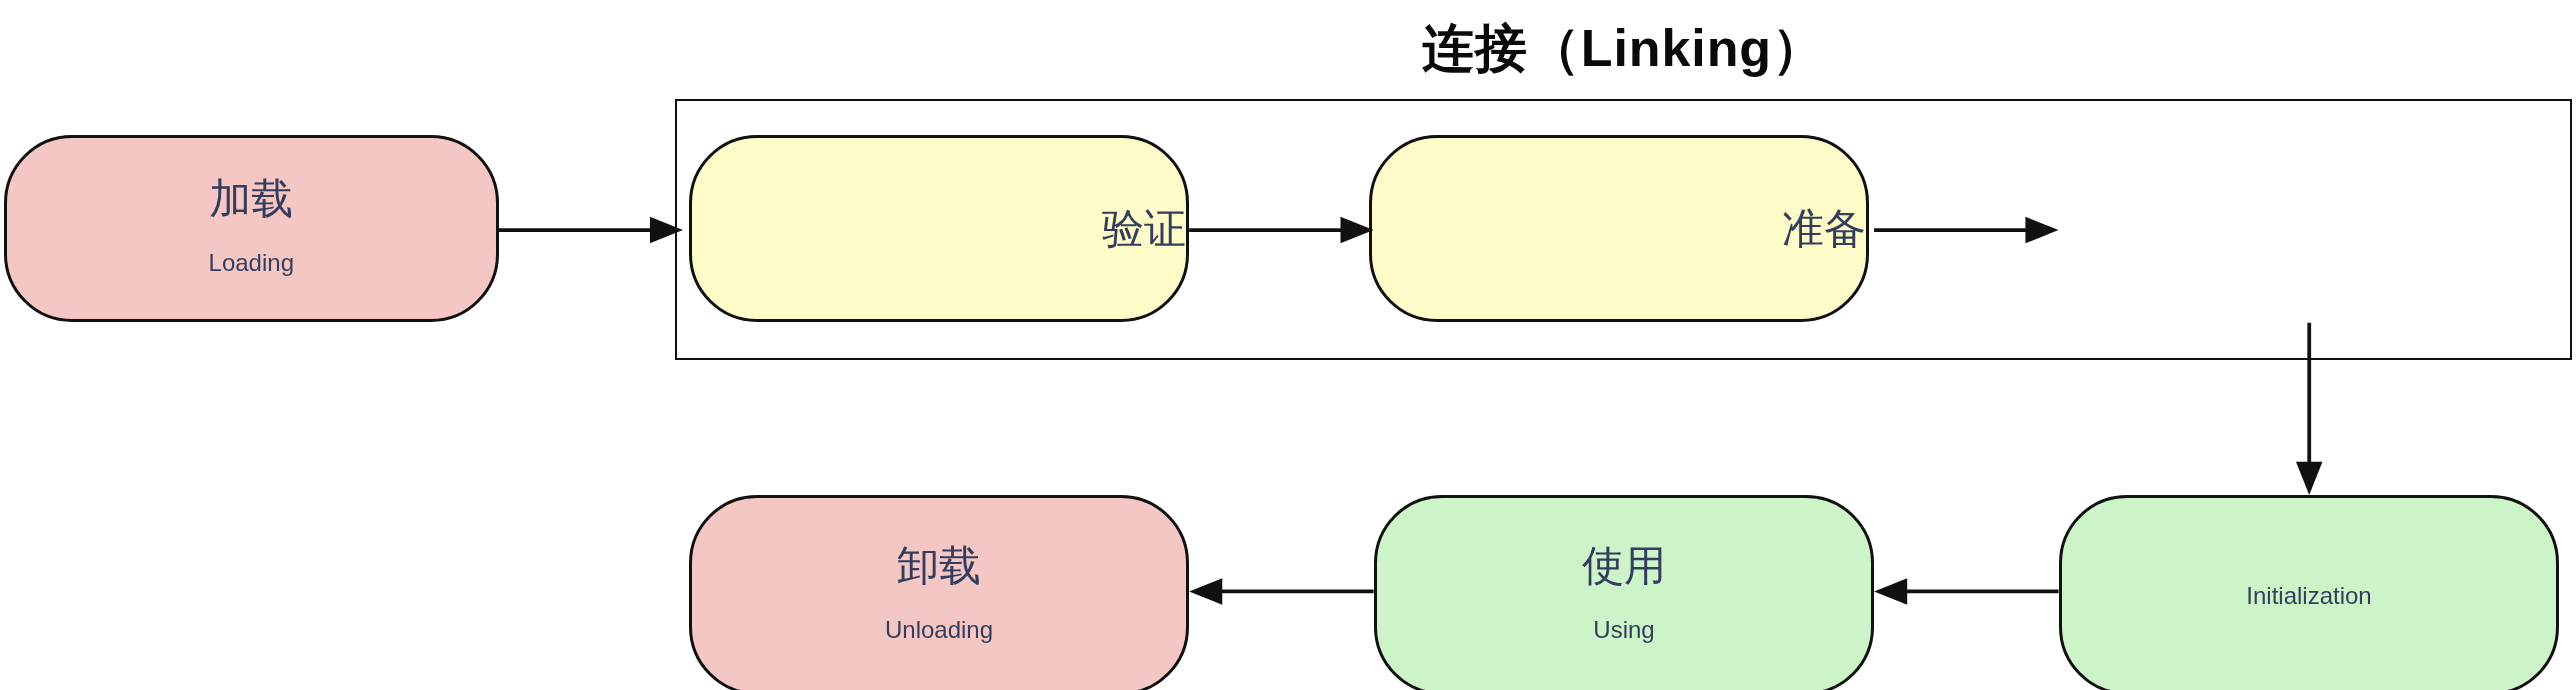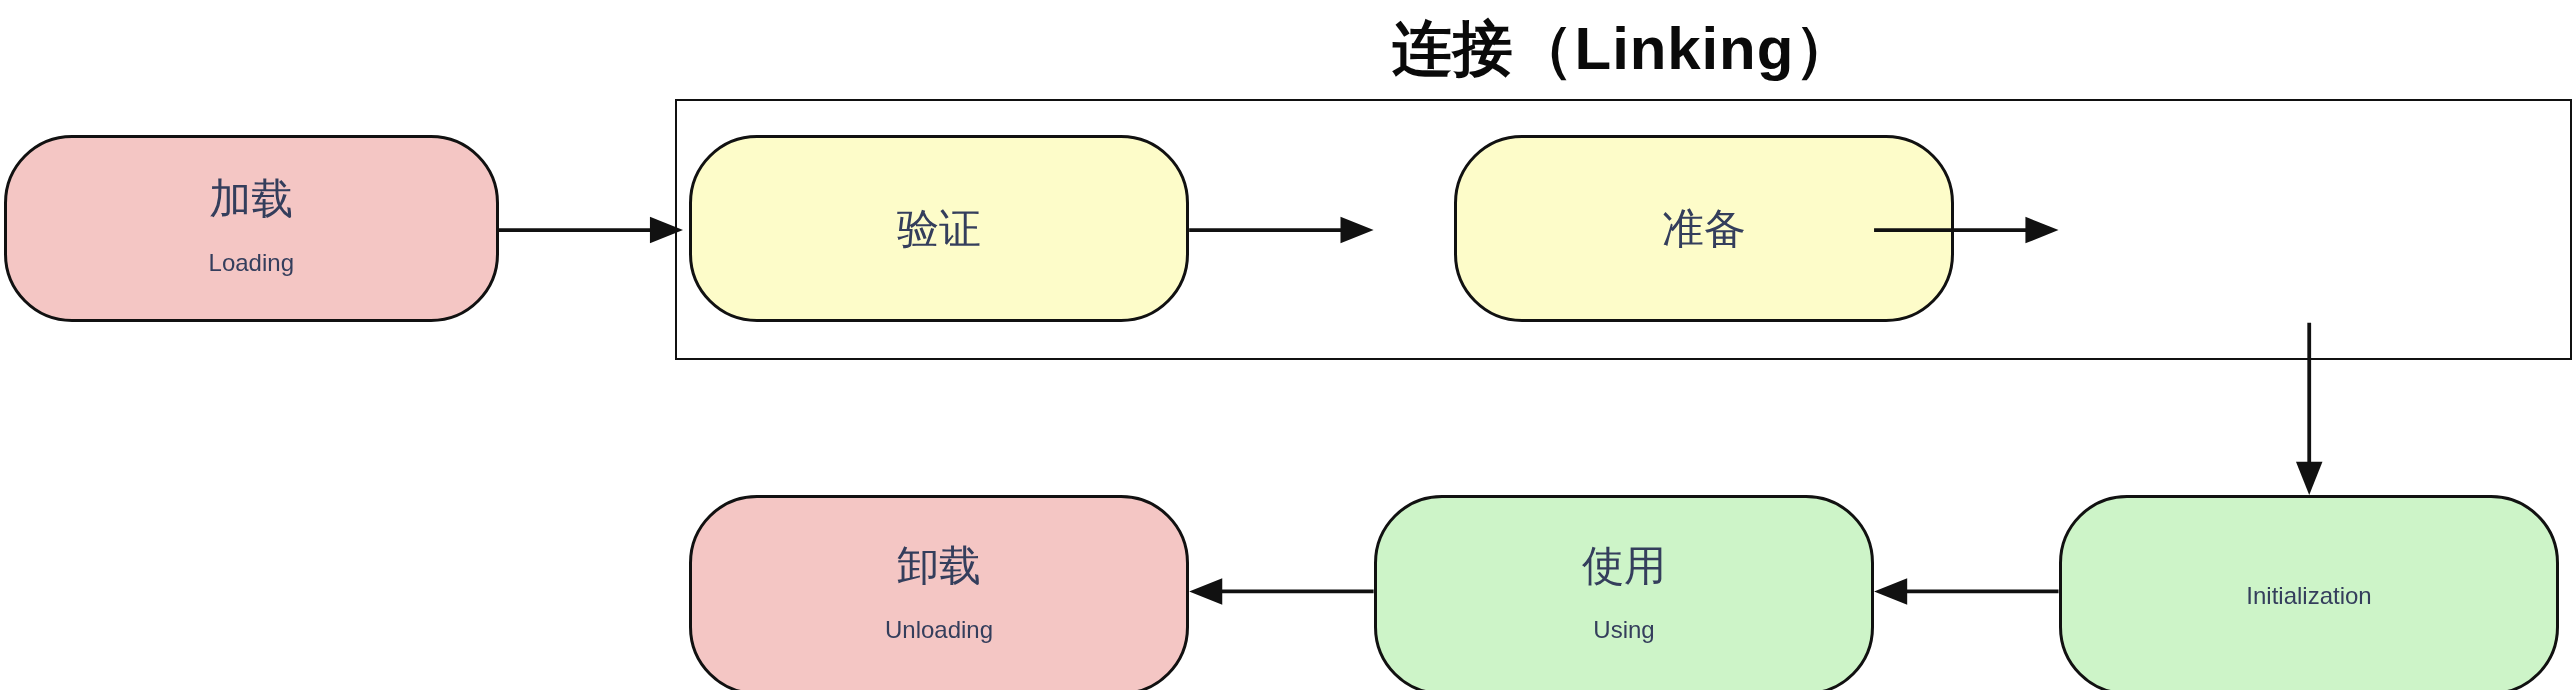"连接（Linking）" .diagram-title { font-size: 60px -> 52px }
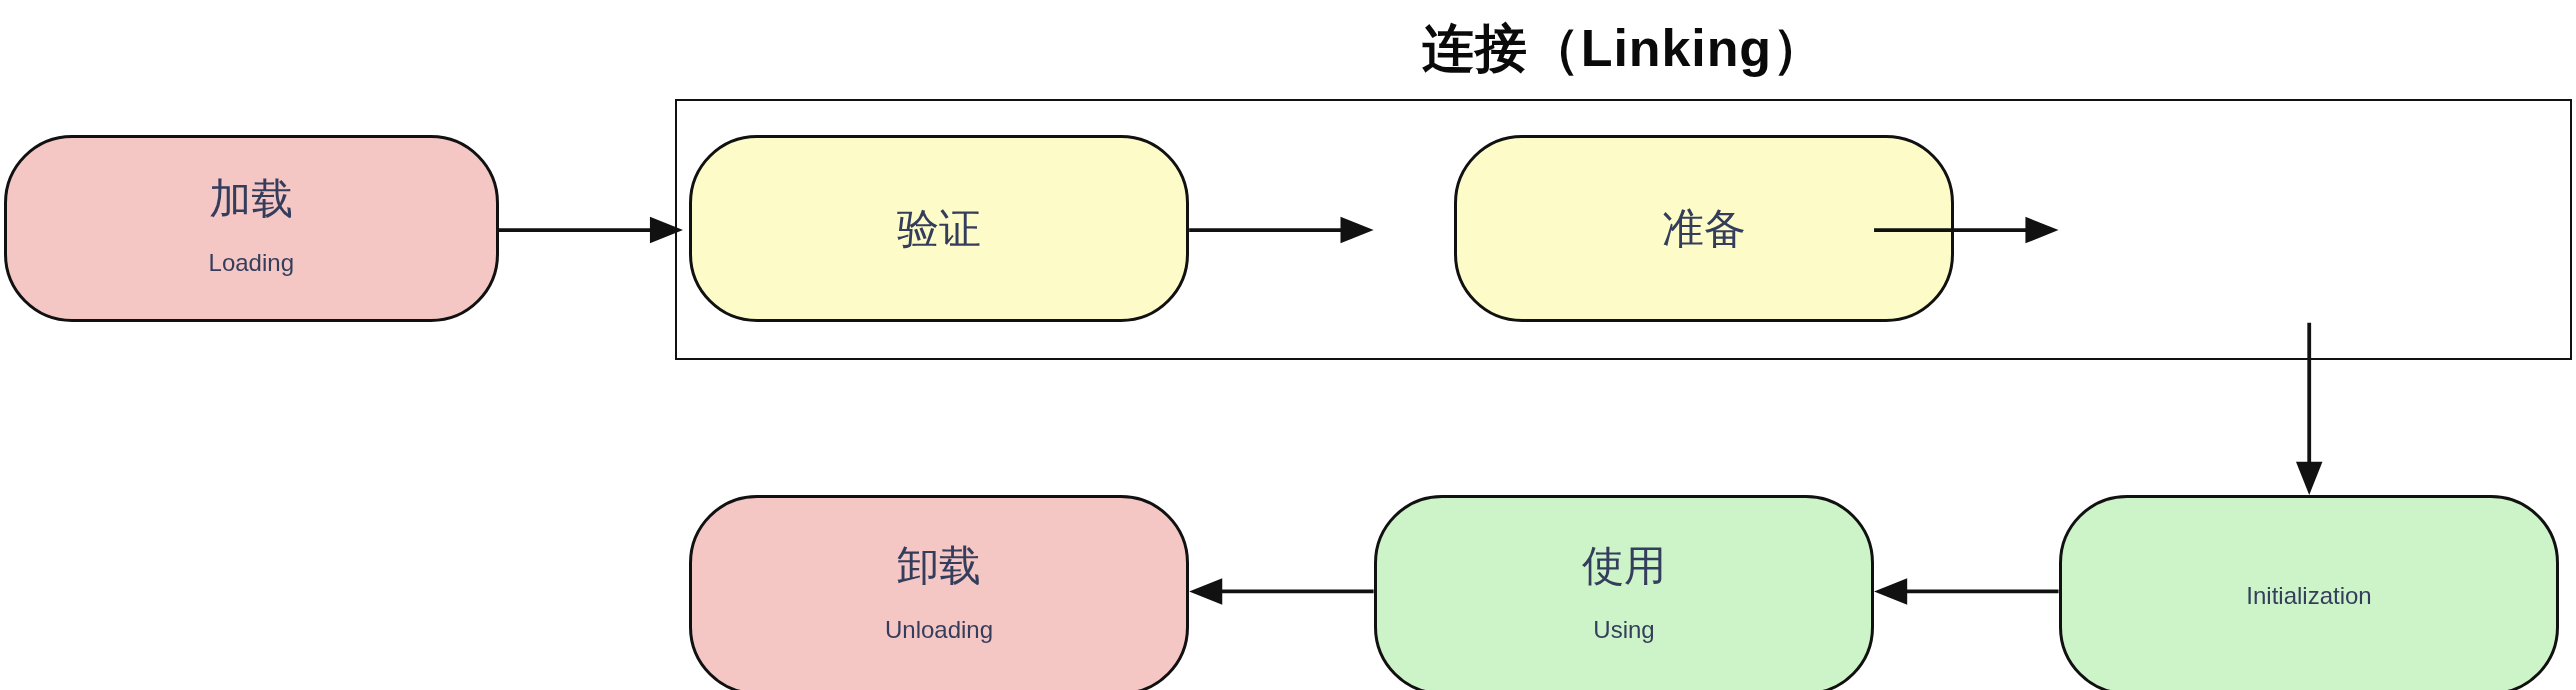"验证" .row-top { align-items: none -> flex-end }
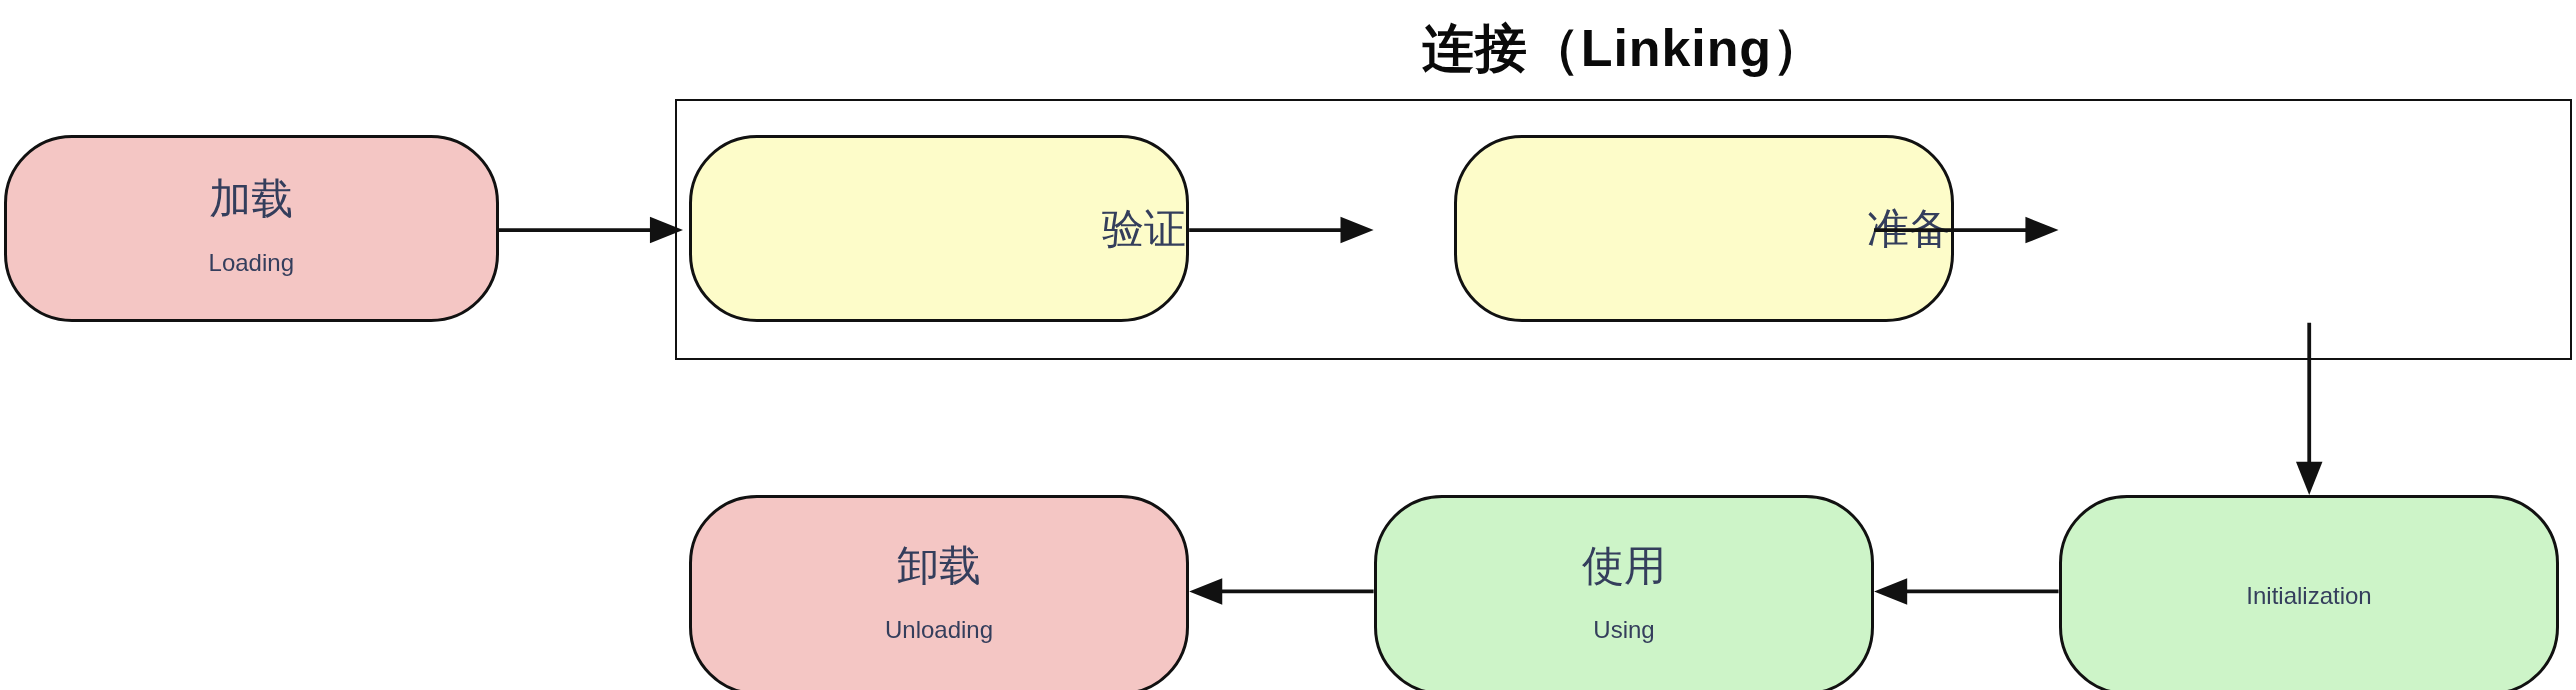"准备" .n-preparation { left: 1454px -> 1369px }
